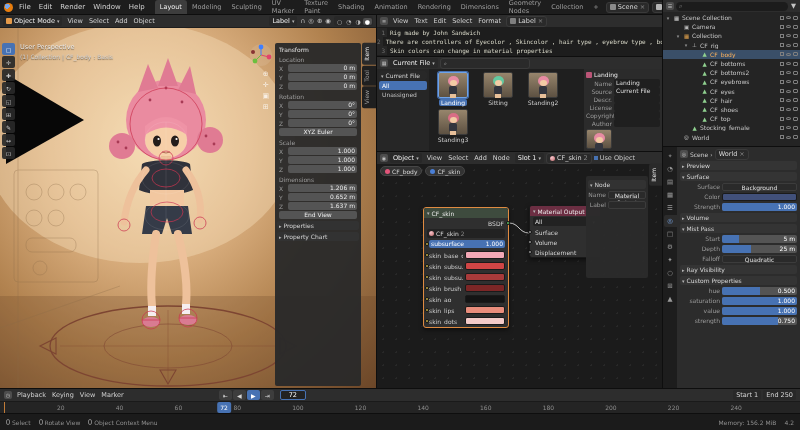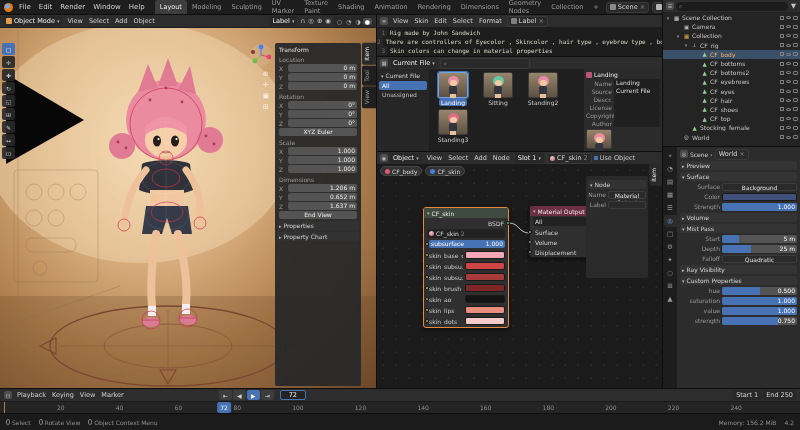"Skin" span.menu-item { text: Skin -> Text }
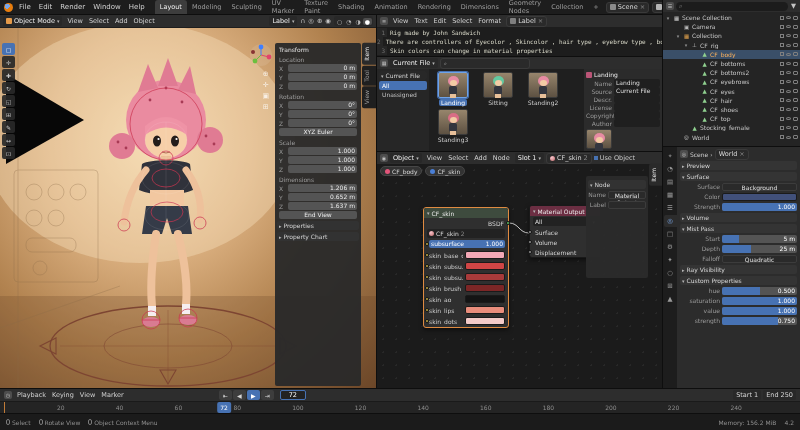"User Perspective" div.vp-overlay-text { html: none -> <div> <div>User Perspective</div> <div>(1) Collection | CF_body : Basis</div> </div> }
